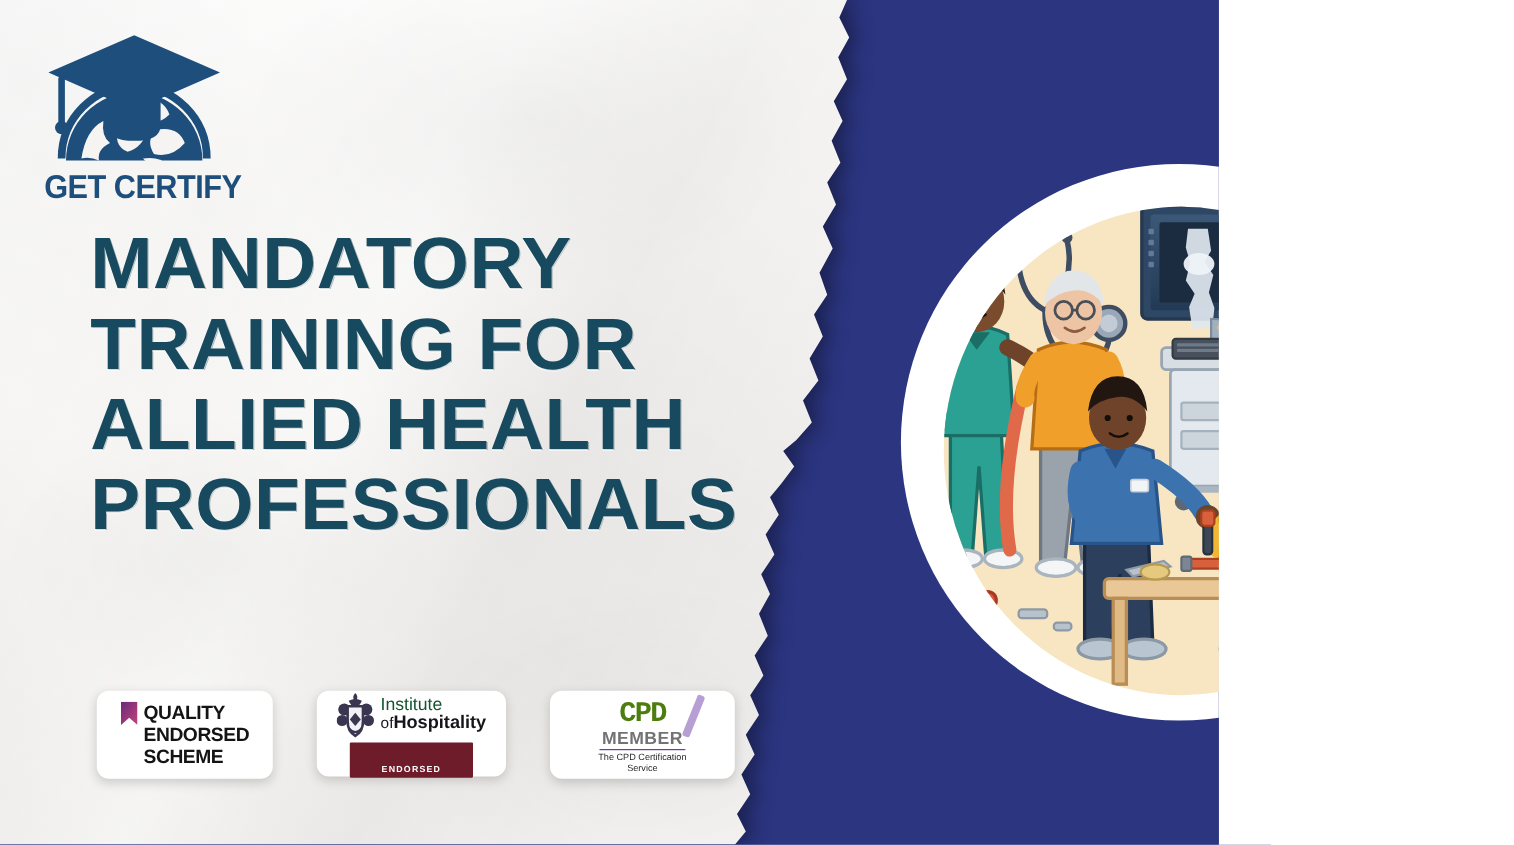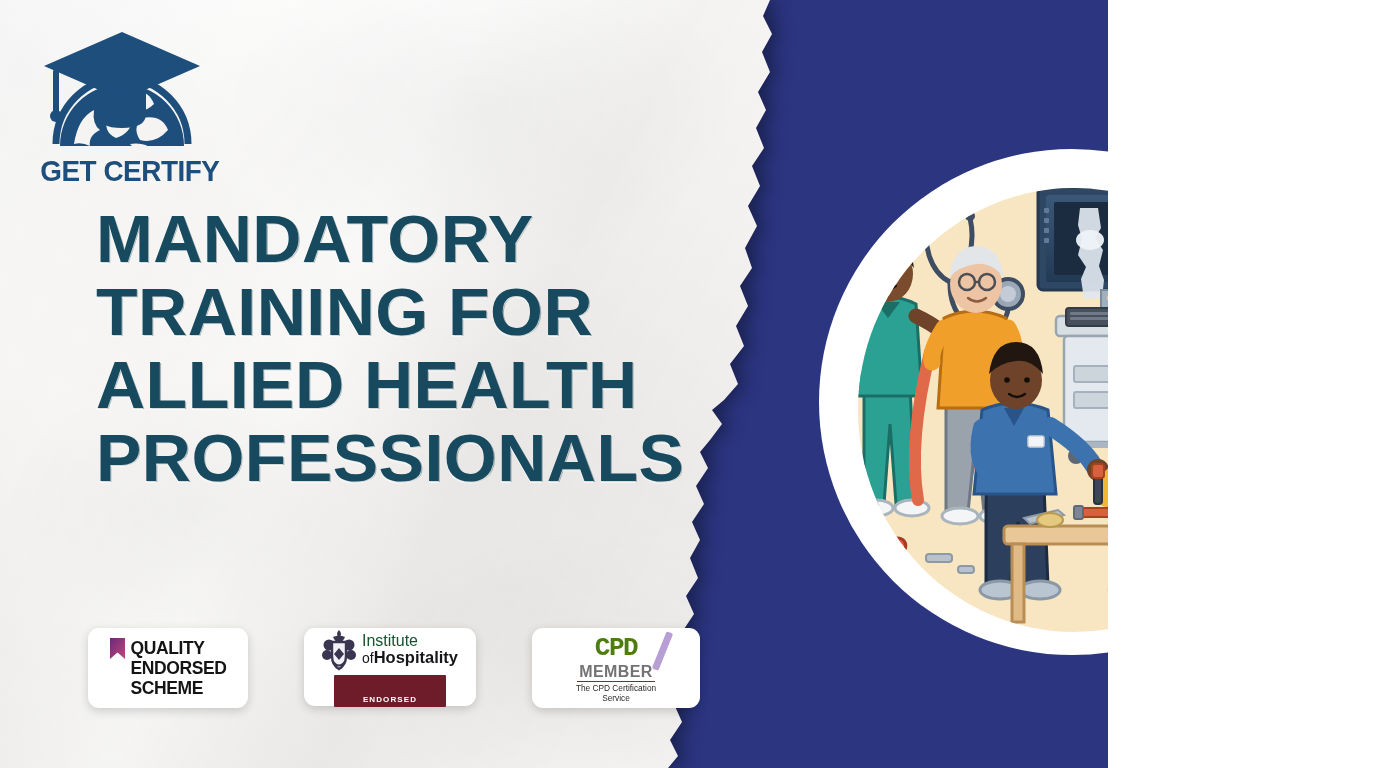"MANDATORY" .headline { left: 96px -> 82px }
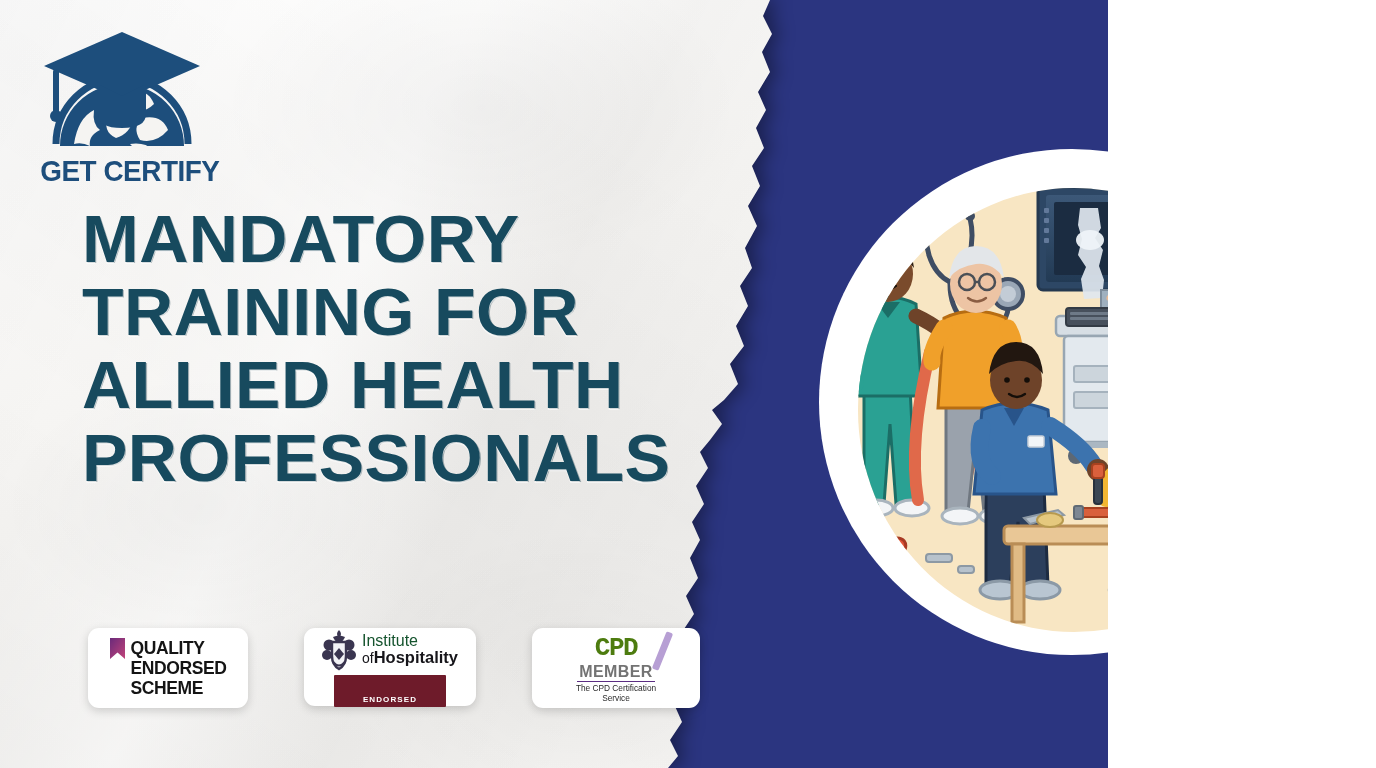"QUALITY" .badge-row { gap: 56px -> 40px }
